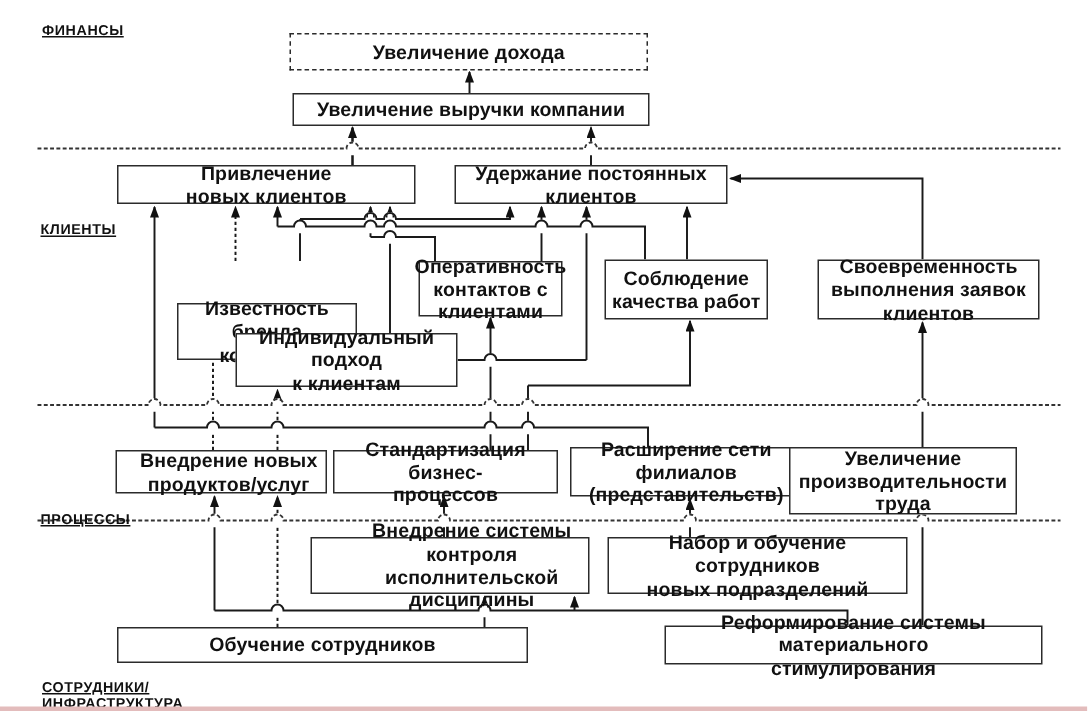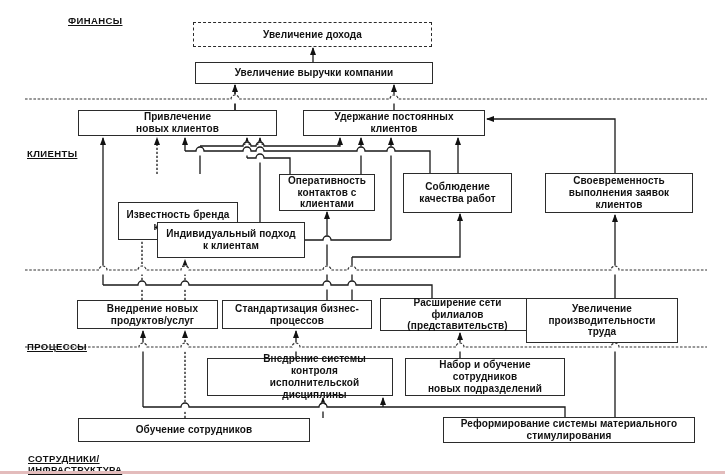"ФИНАНСЫ" div.seclabel { margin-left: 40px -> none }
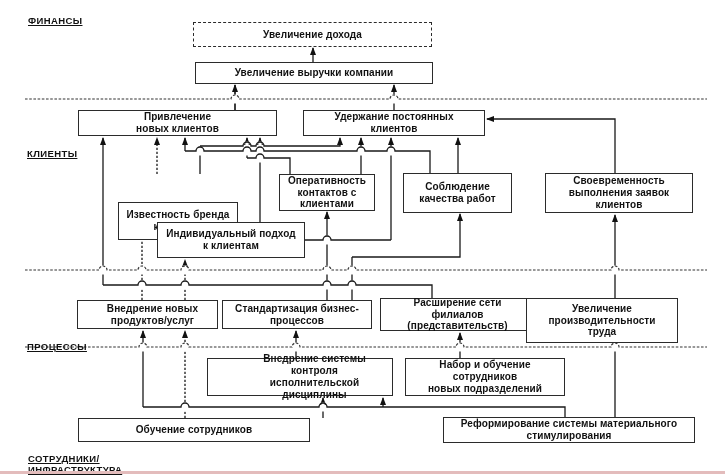"Увеличение дохода" .box { font-size: 10px -> 13px }
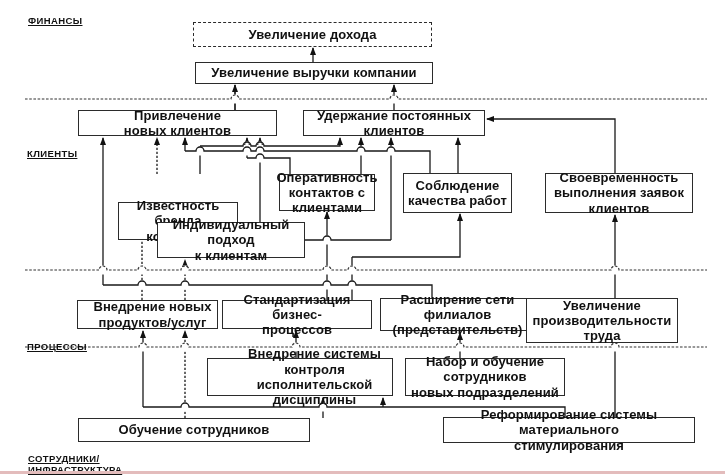"Набор и обучение сотрудников" div.box { width: 160px -> 200px }
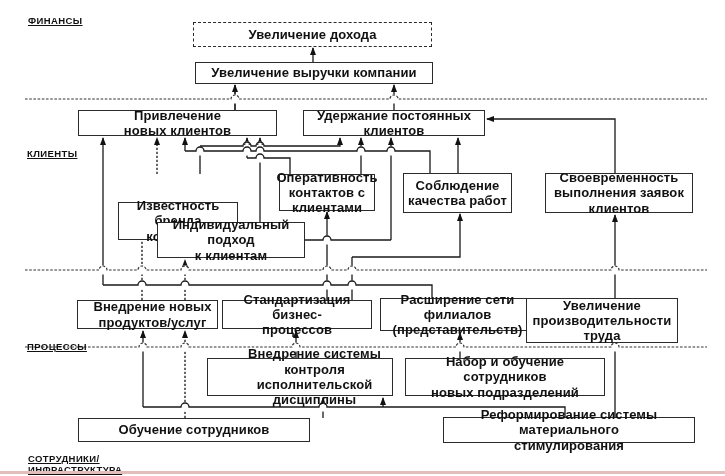"Обучение сотрудников" div.box { width: 232px -> 274px }
